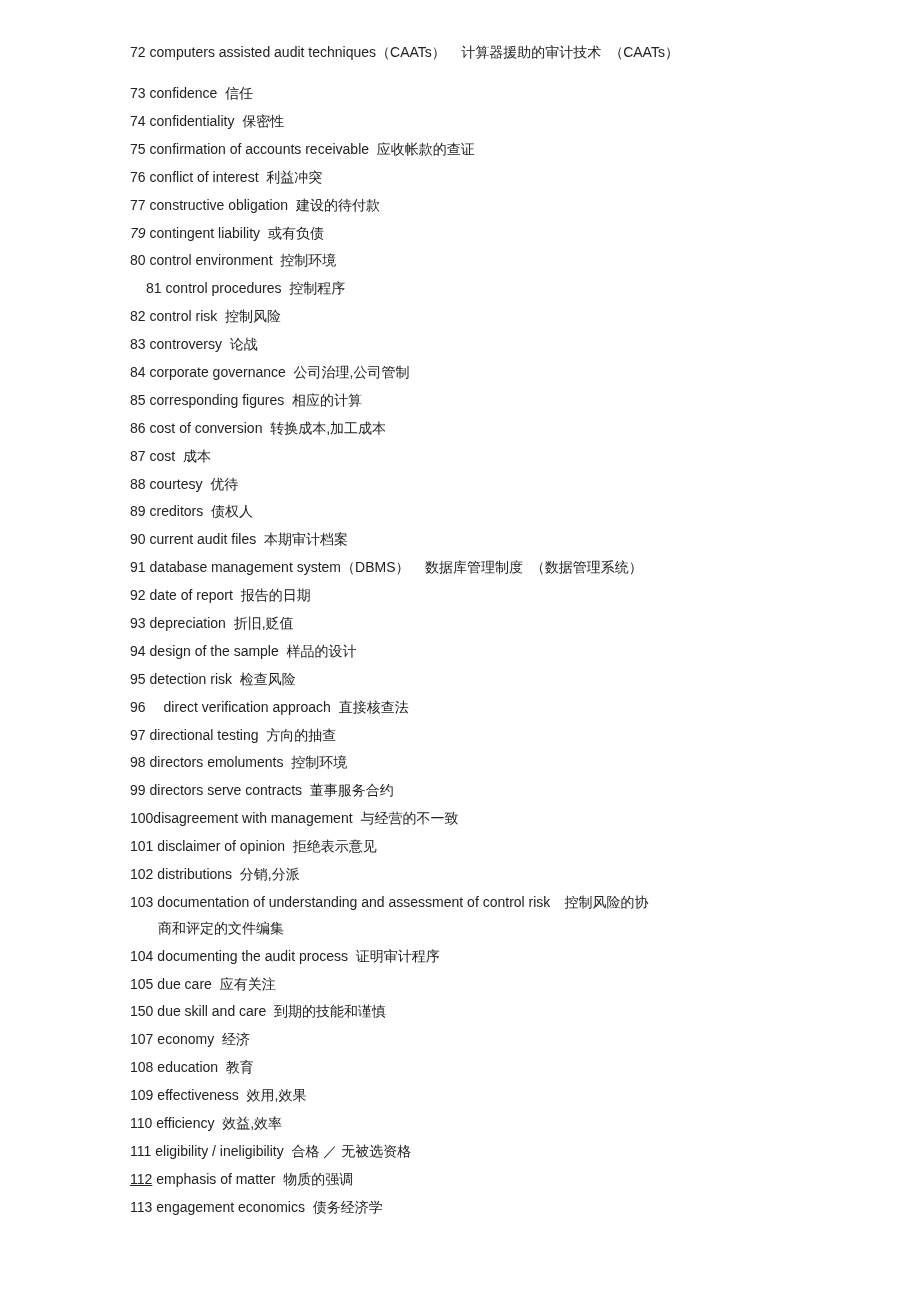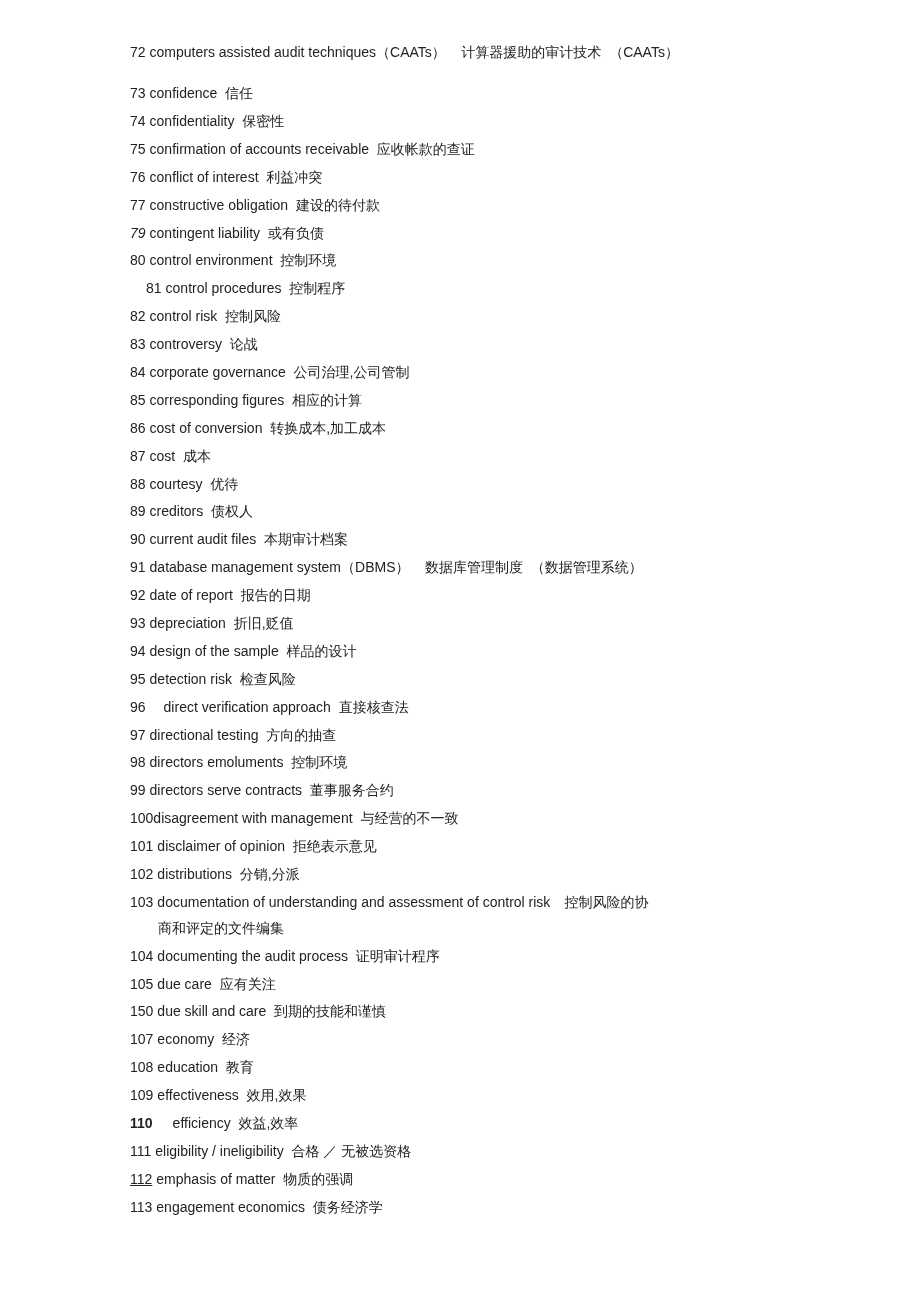"110" span { font-weight: bold -> none; margin-right: 20px -> 4px }
